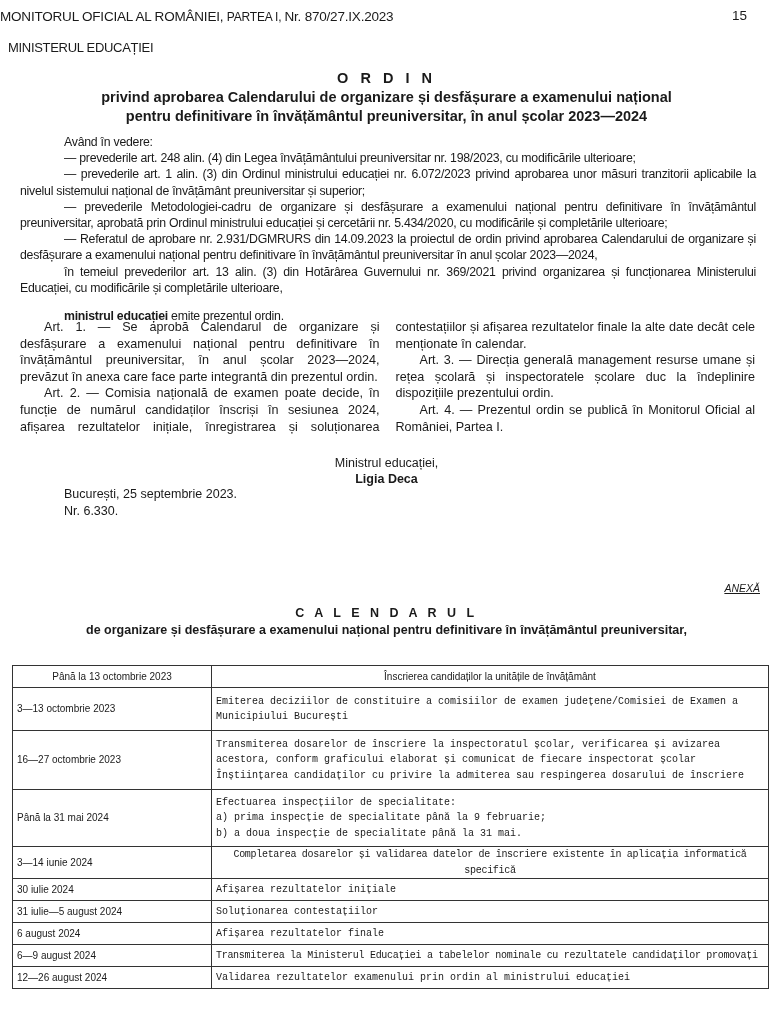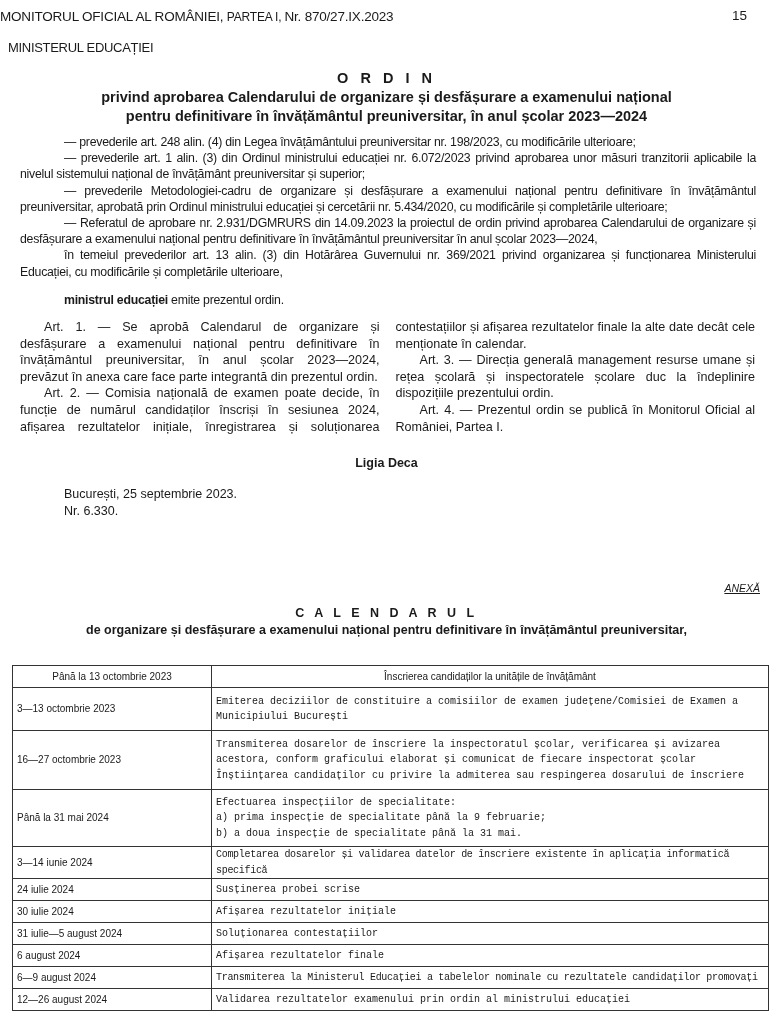"Având în vedere:" p { html: none -> <p>Având în vedere:</p> }
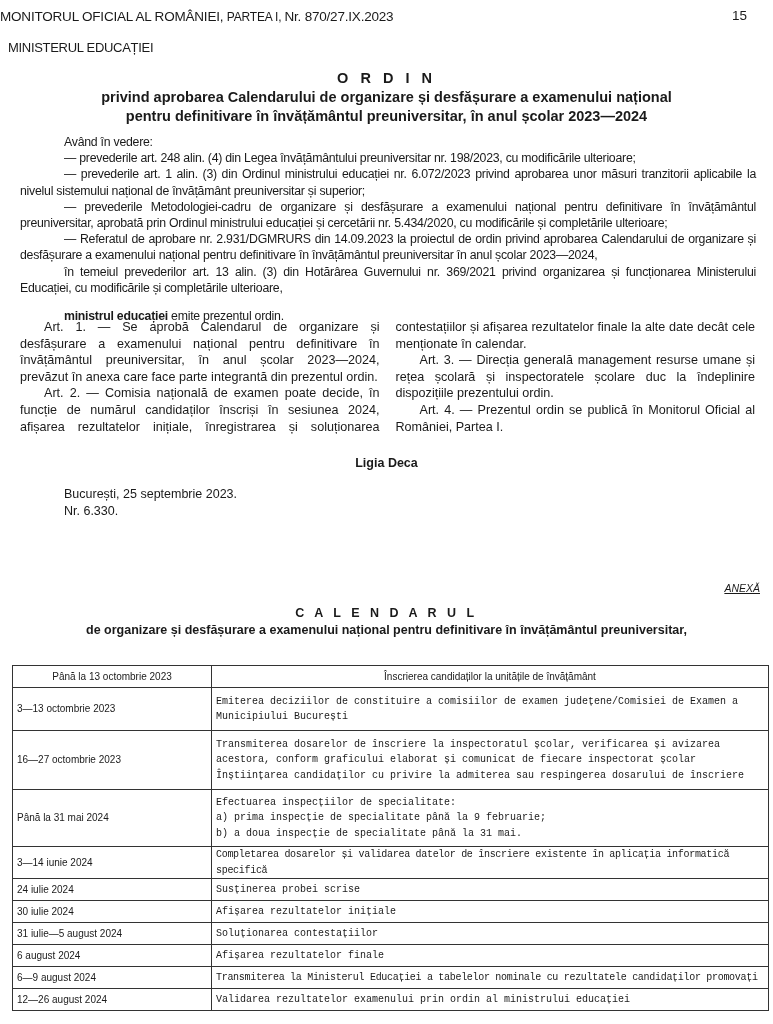"Ministrul educației," div { html: none -> <div>Ministrul educației,</div> }
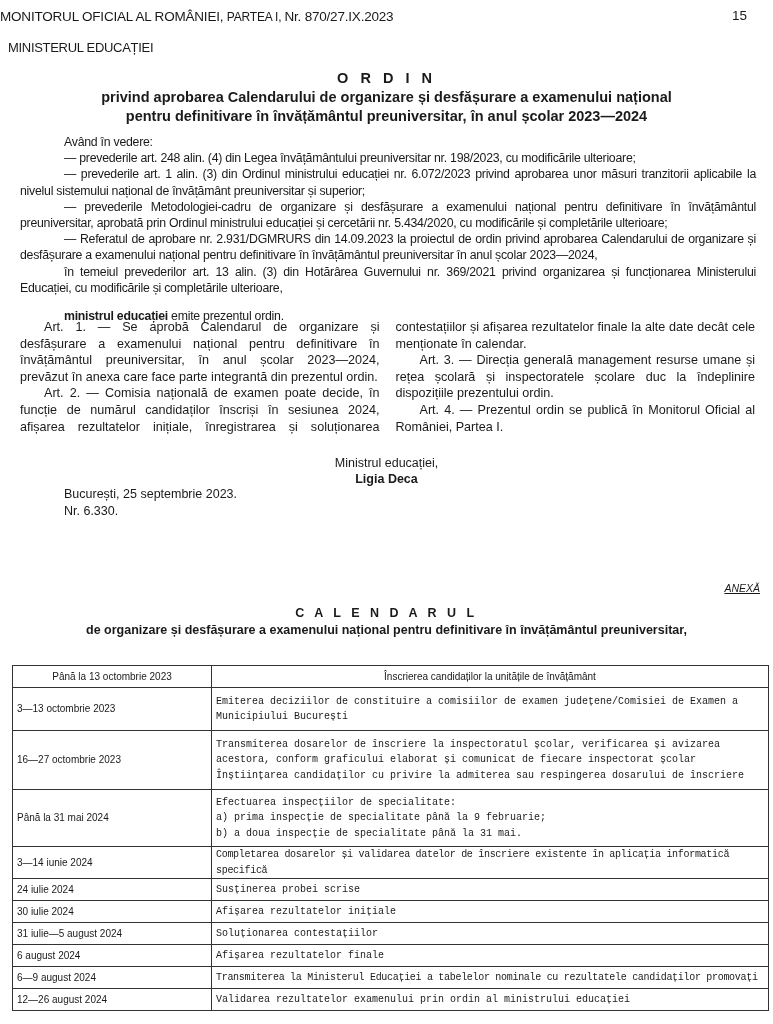"Completarea dosarelor și validarea" td.ex { text-align: none -> center }
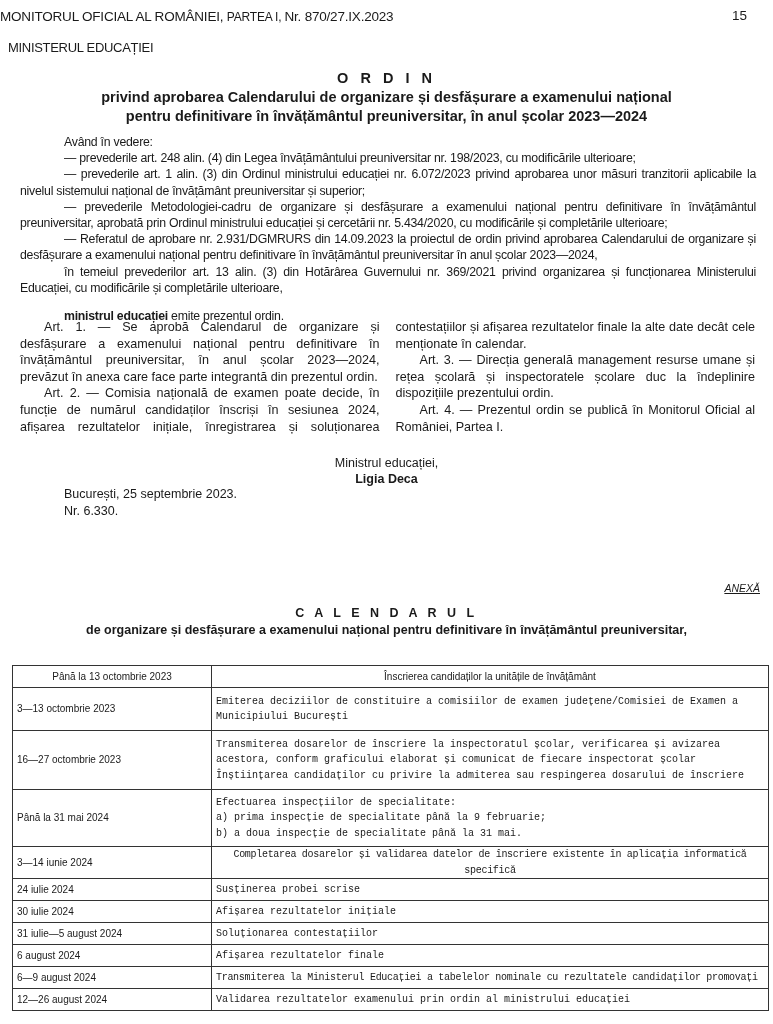"24 iulie 2024" tr { html: <tr> <td>24 iulie 2024</td> <td>Susținerea probei scrise</td> </tr> -> none }
